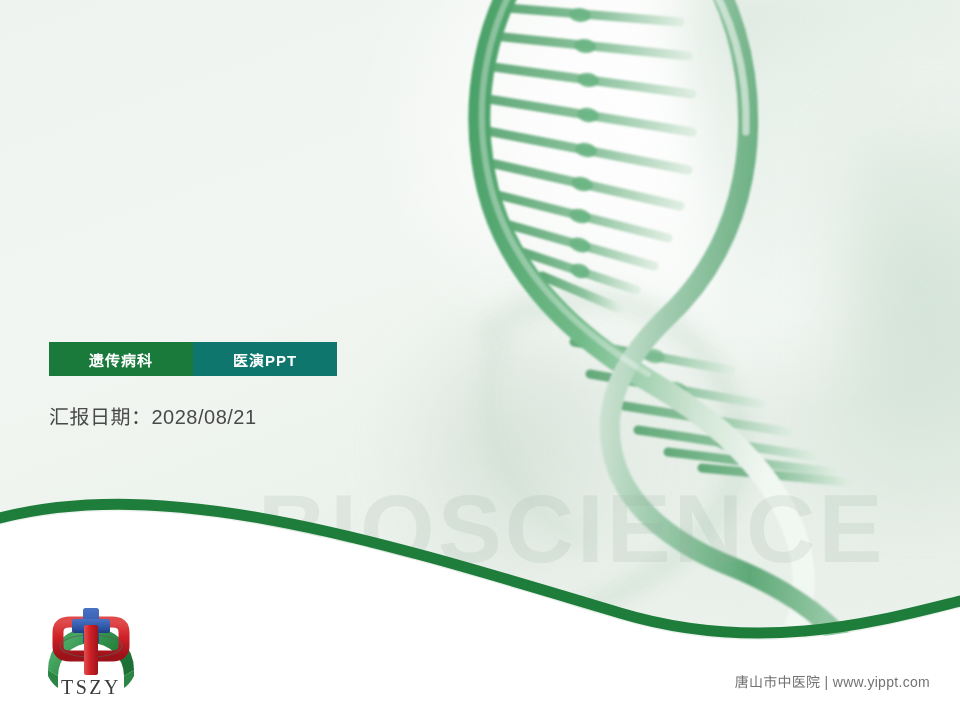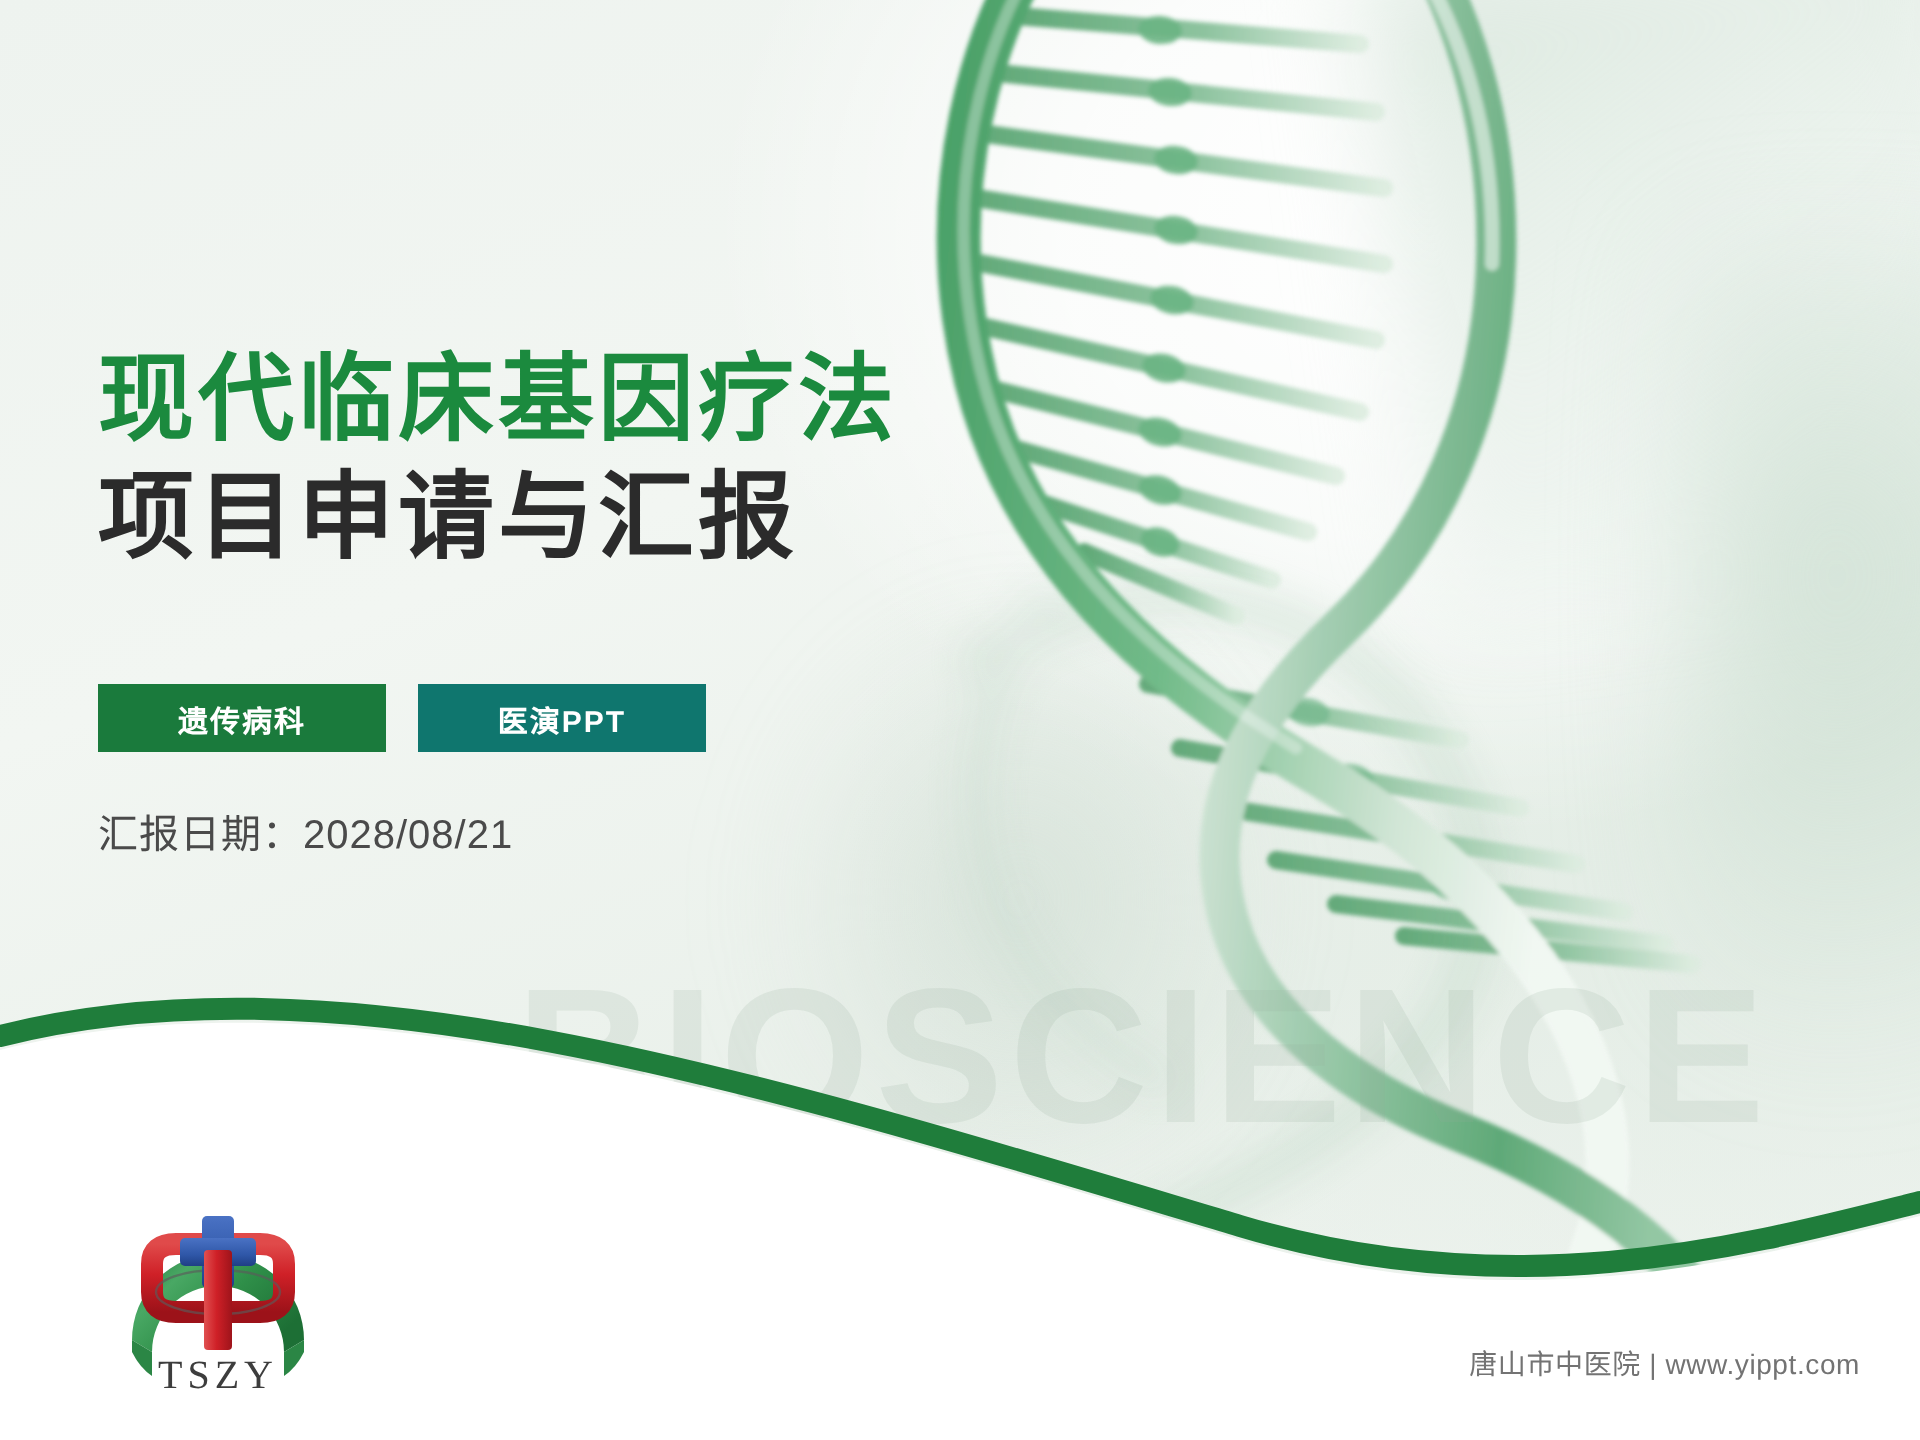"现代临床基因疗法" div.title-block { html: <div> <div>现代临床基因疗法</div> <div>项目申请与汇报</div> </div> -> none }
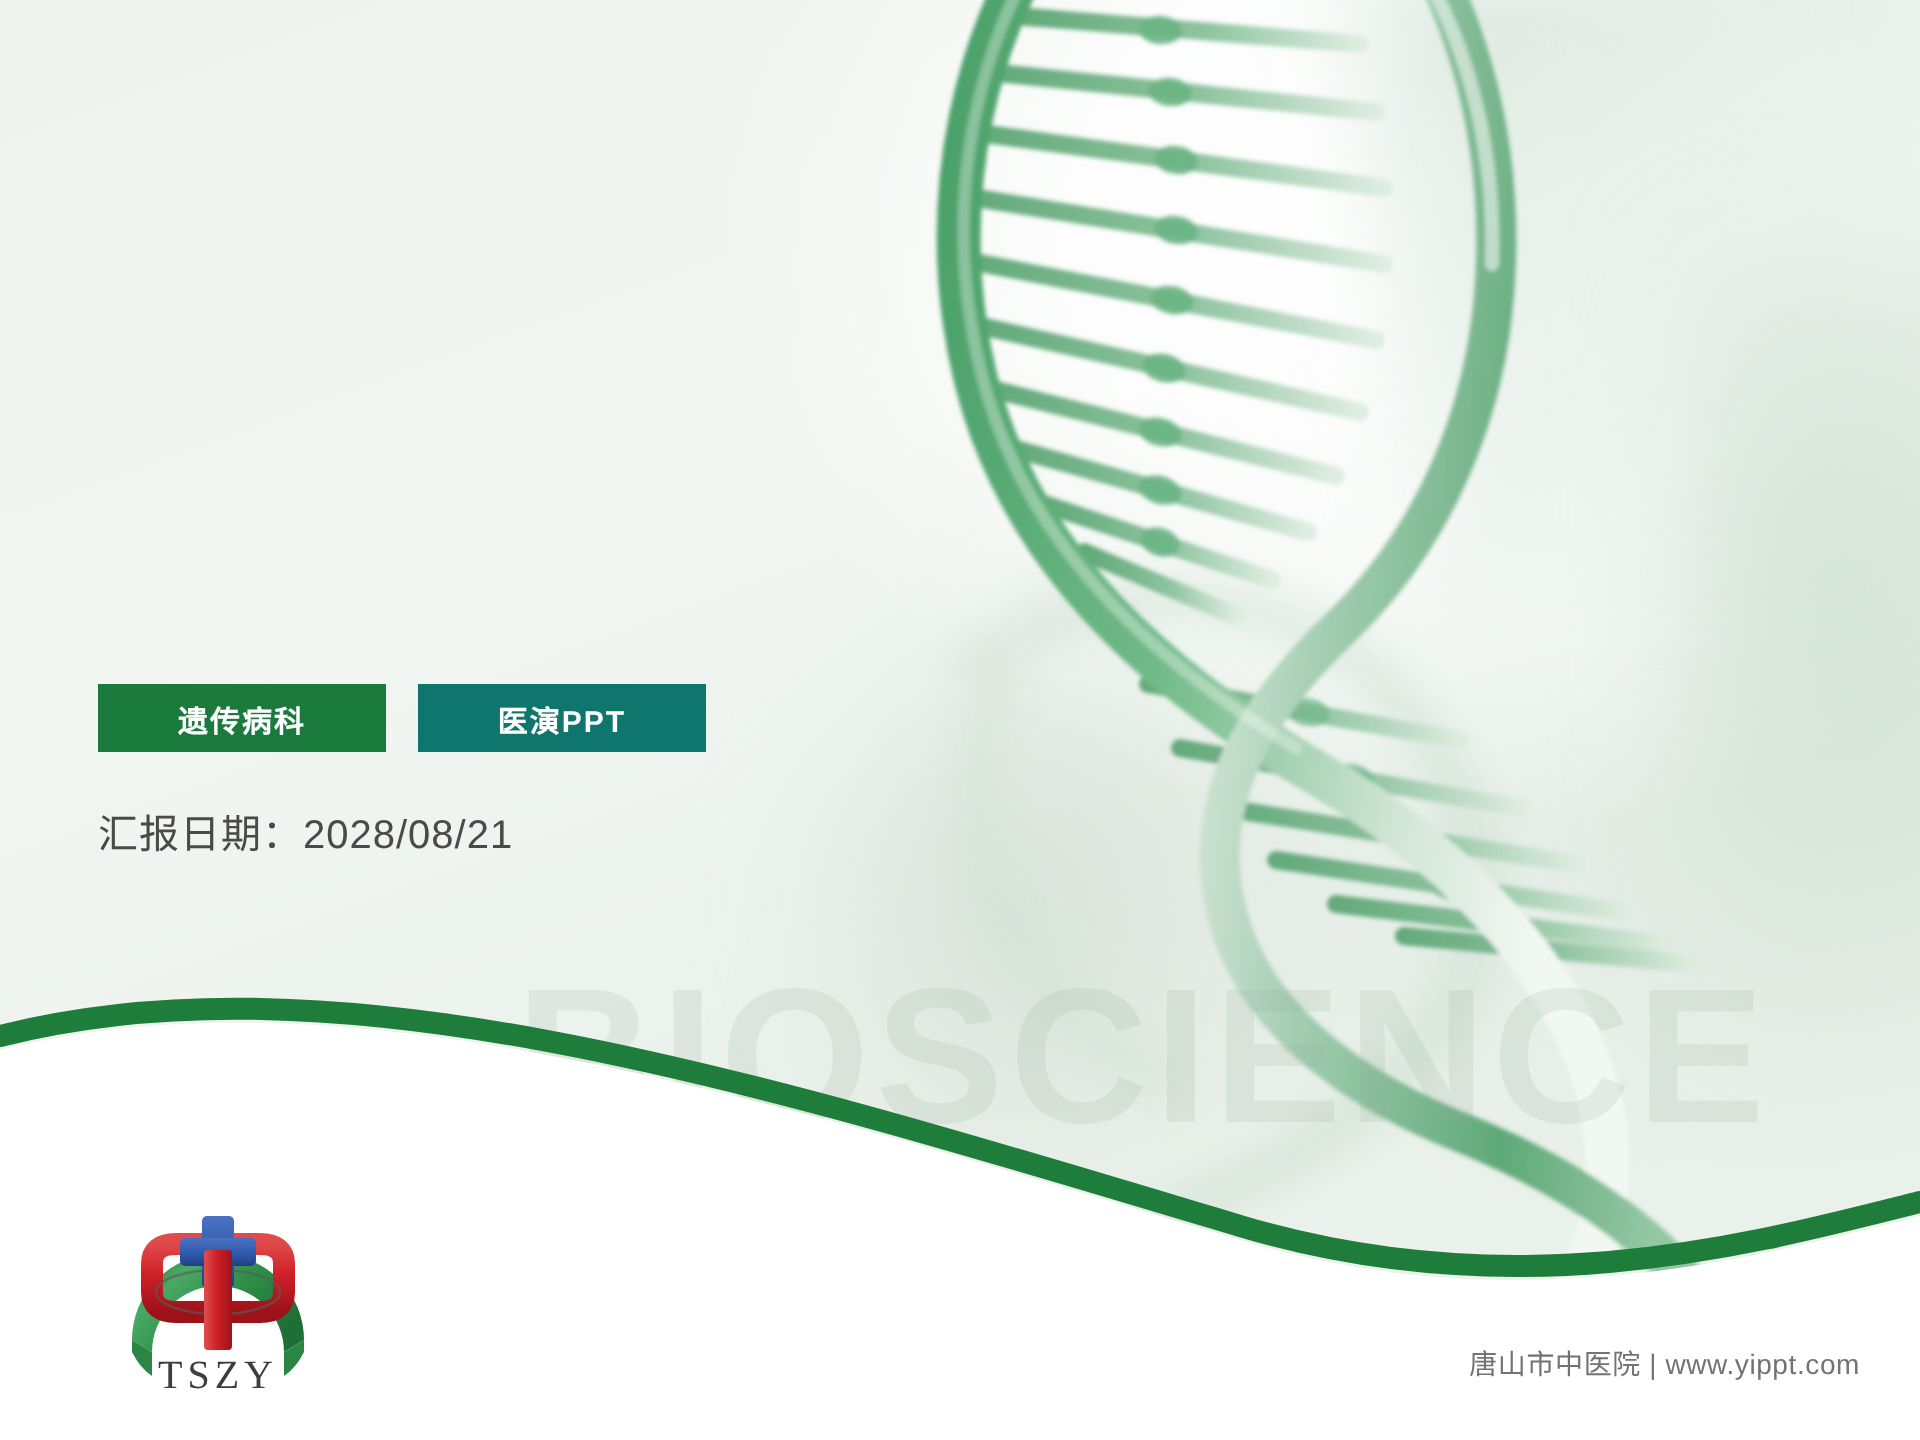"遗传病科" .badges { gap: 16px -> 0 }
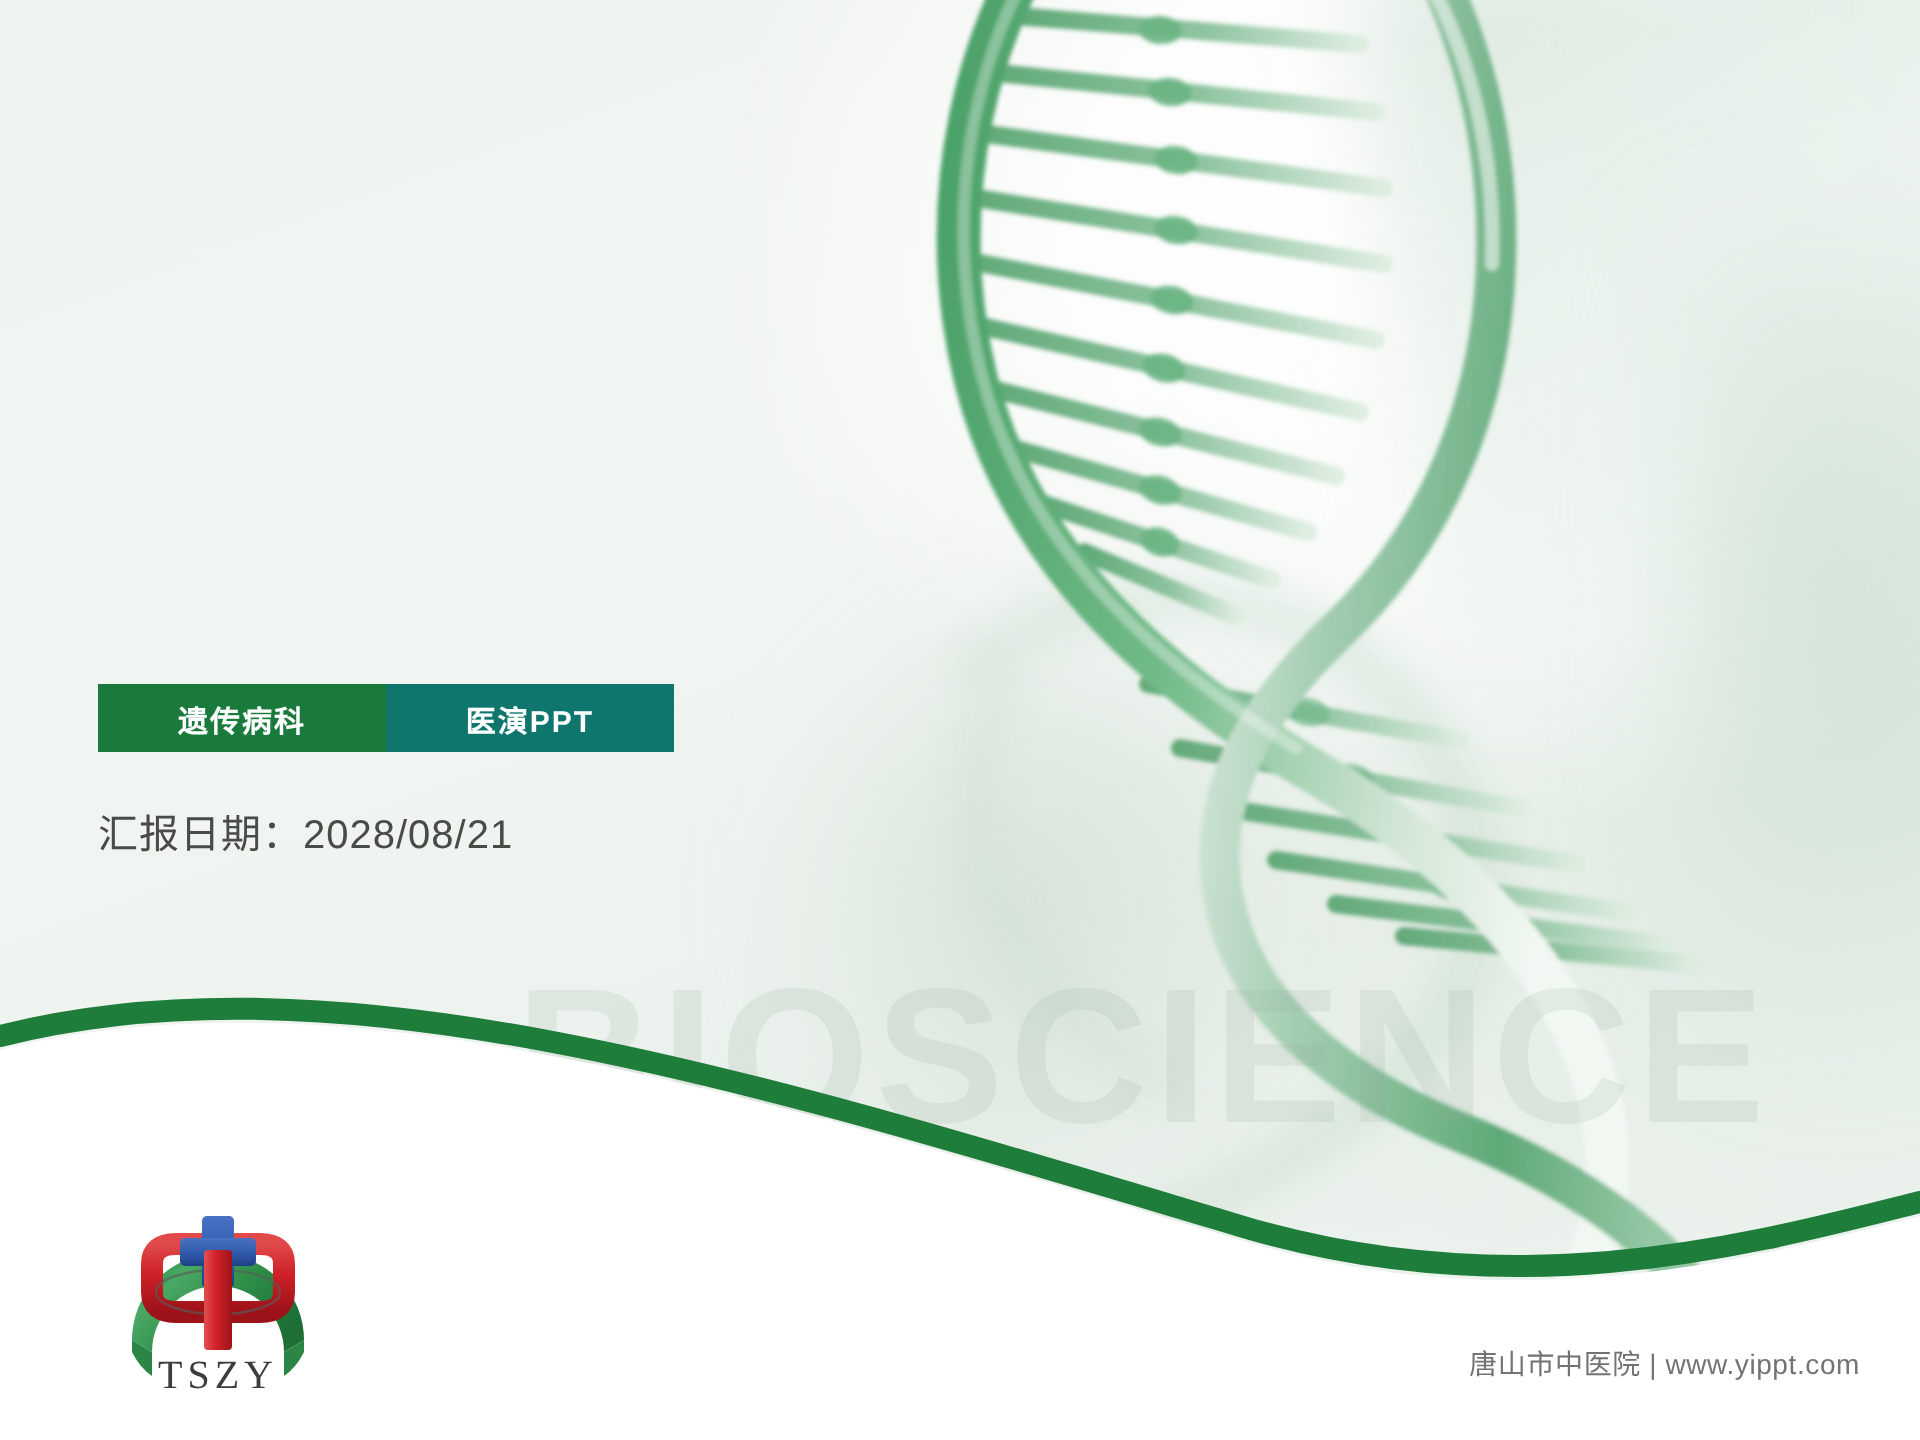"TSZY" .logo { left: 46px -> 28px }
